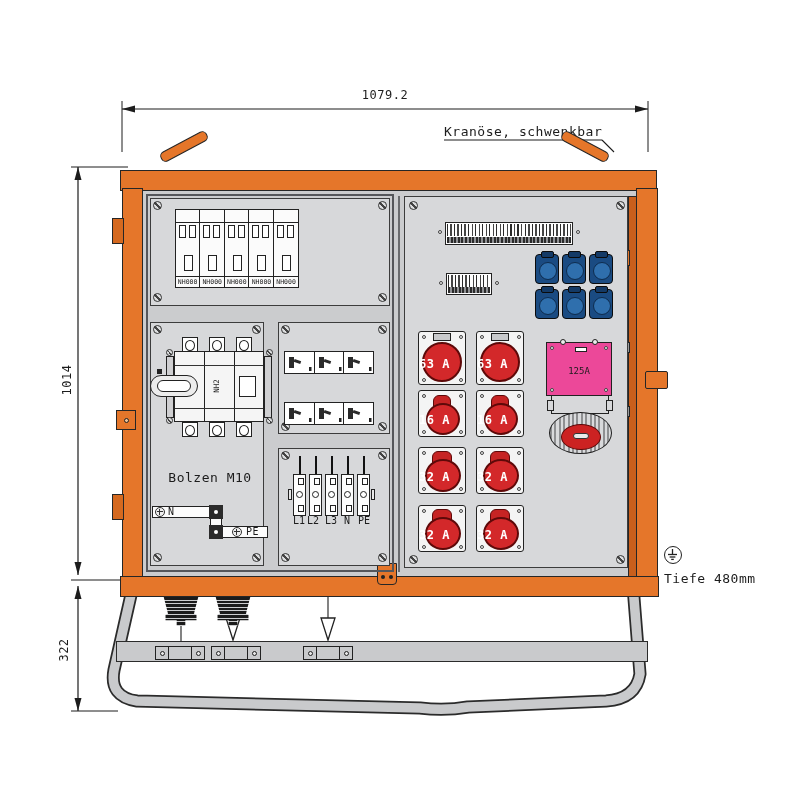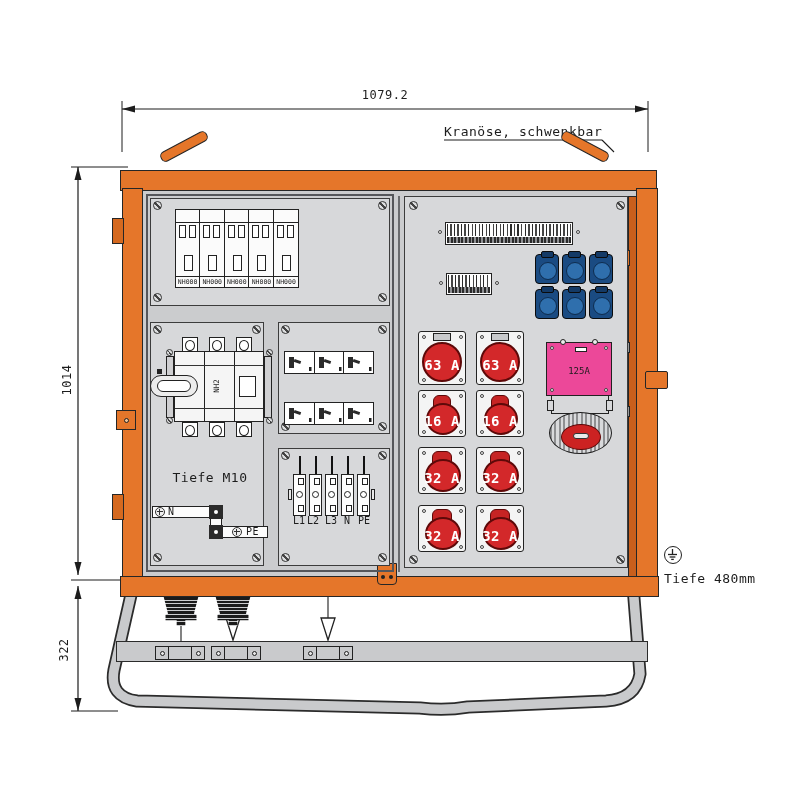"63 A" .rtxt { font-size: 14px -> 12px; text-align: center -> left }
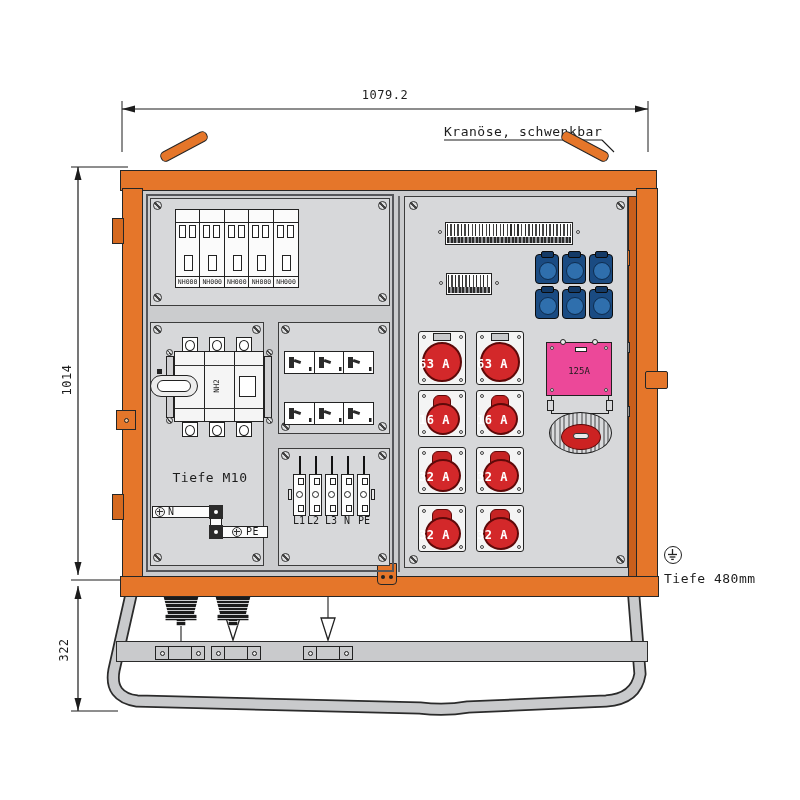"Tiefe M10" div.txt { text: Tiefe -> Bolzen }
